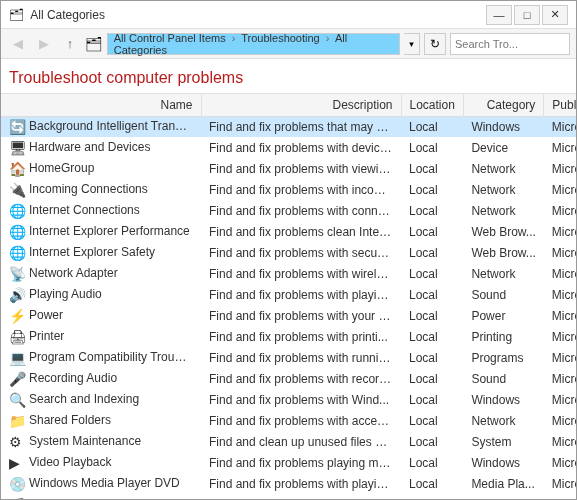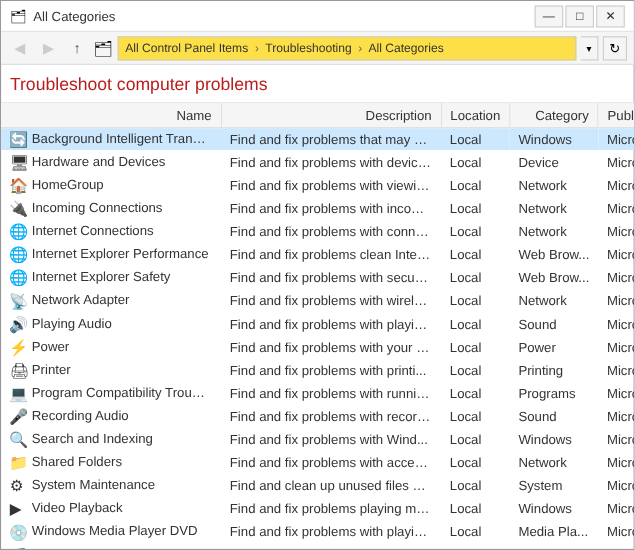"All Control Panel Items ›" .breadcrumb { background: #fde047 -> #7dd3fc }
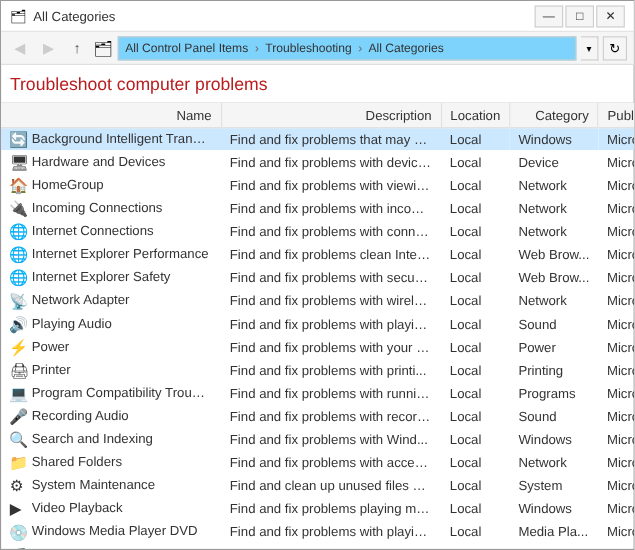"Search Tro..." div.search-box { html: none -> <div> <input> </div> }
